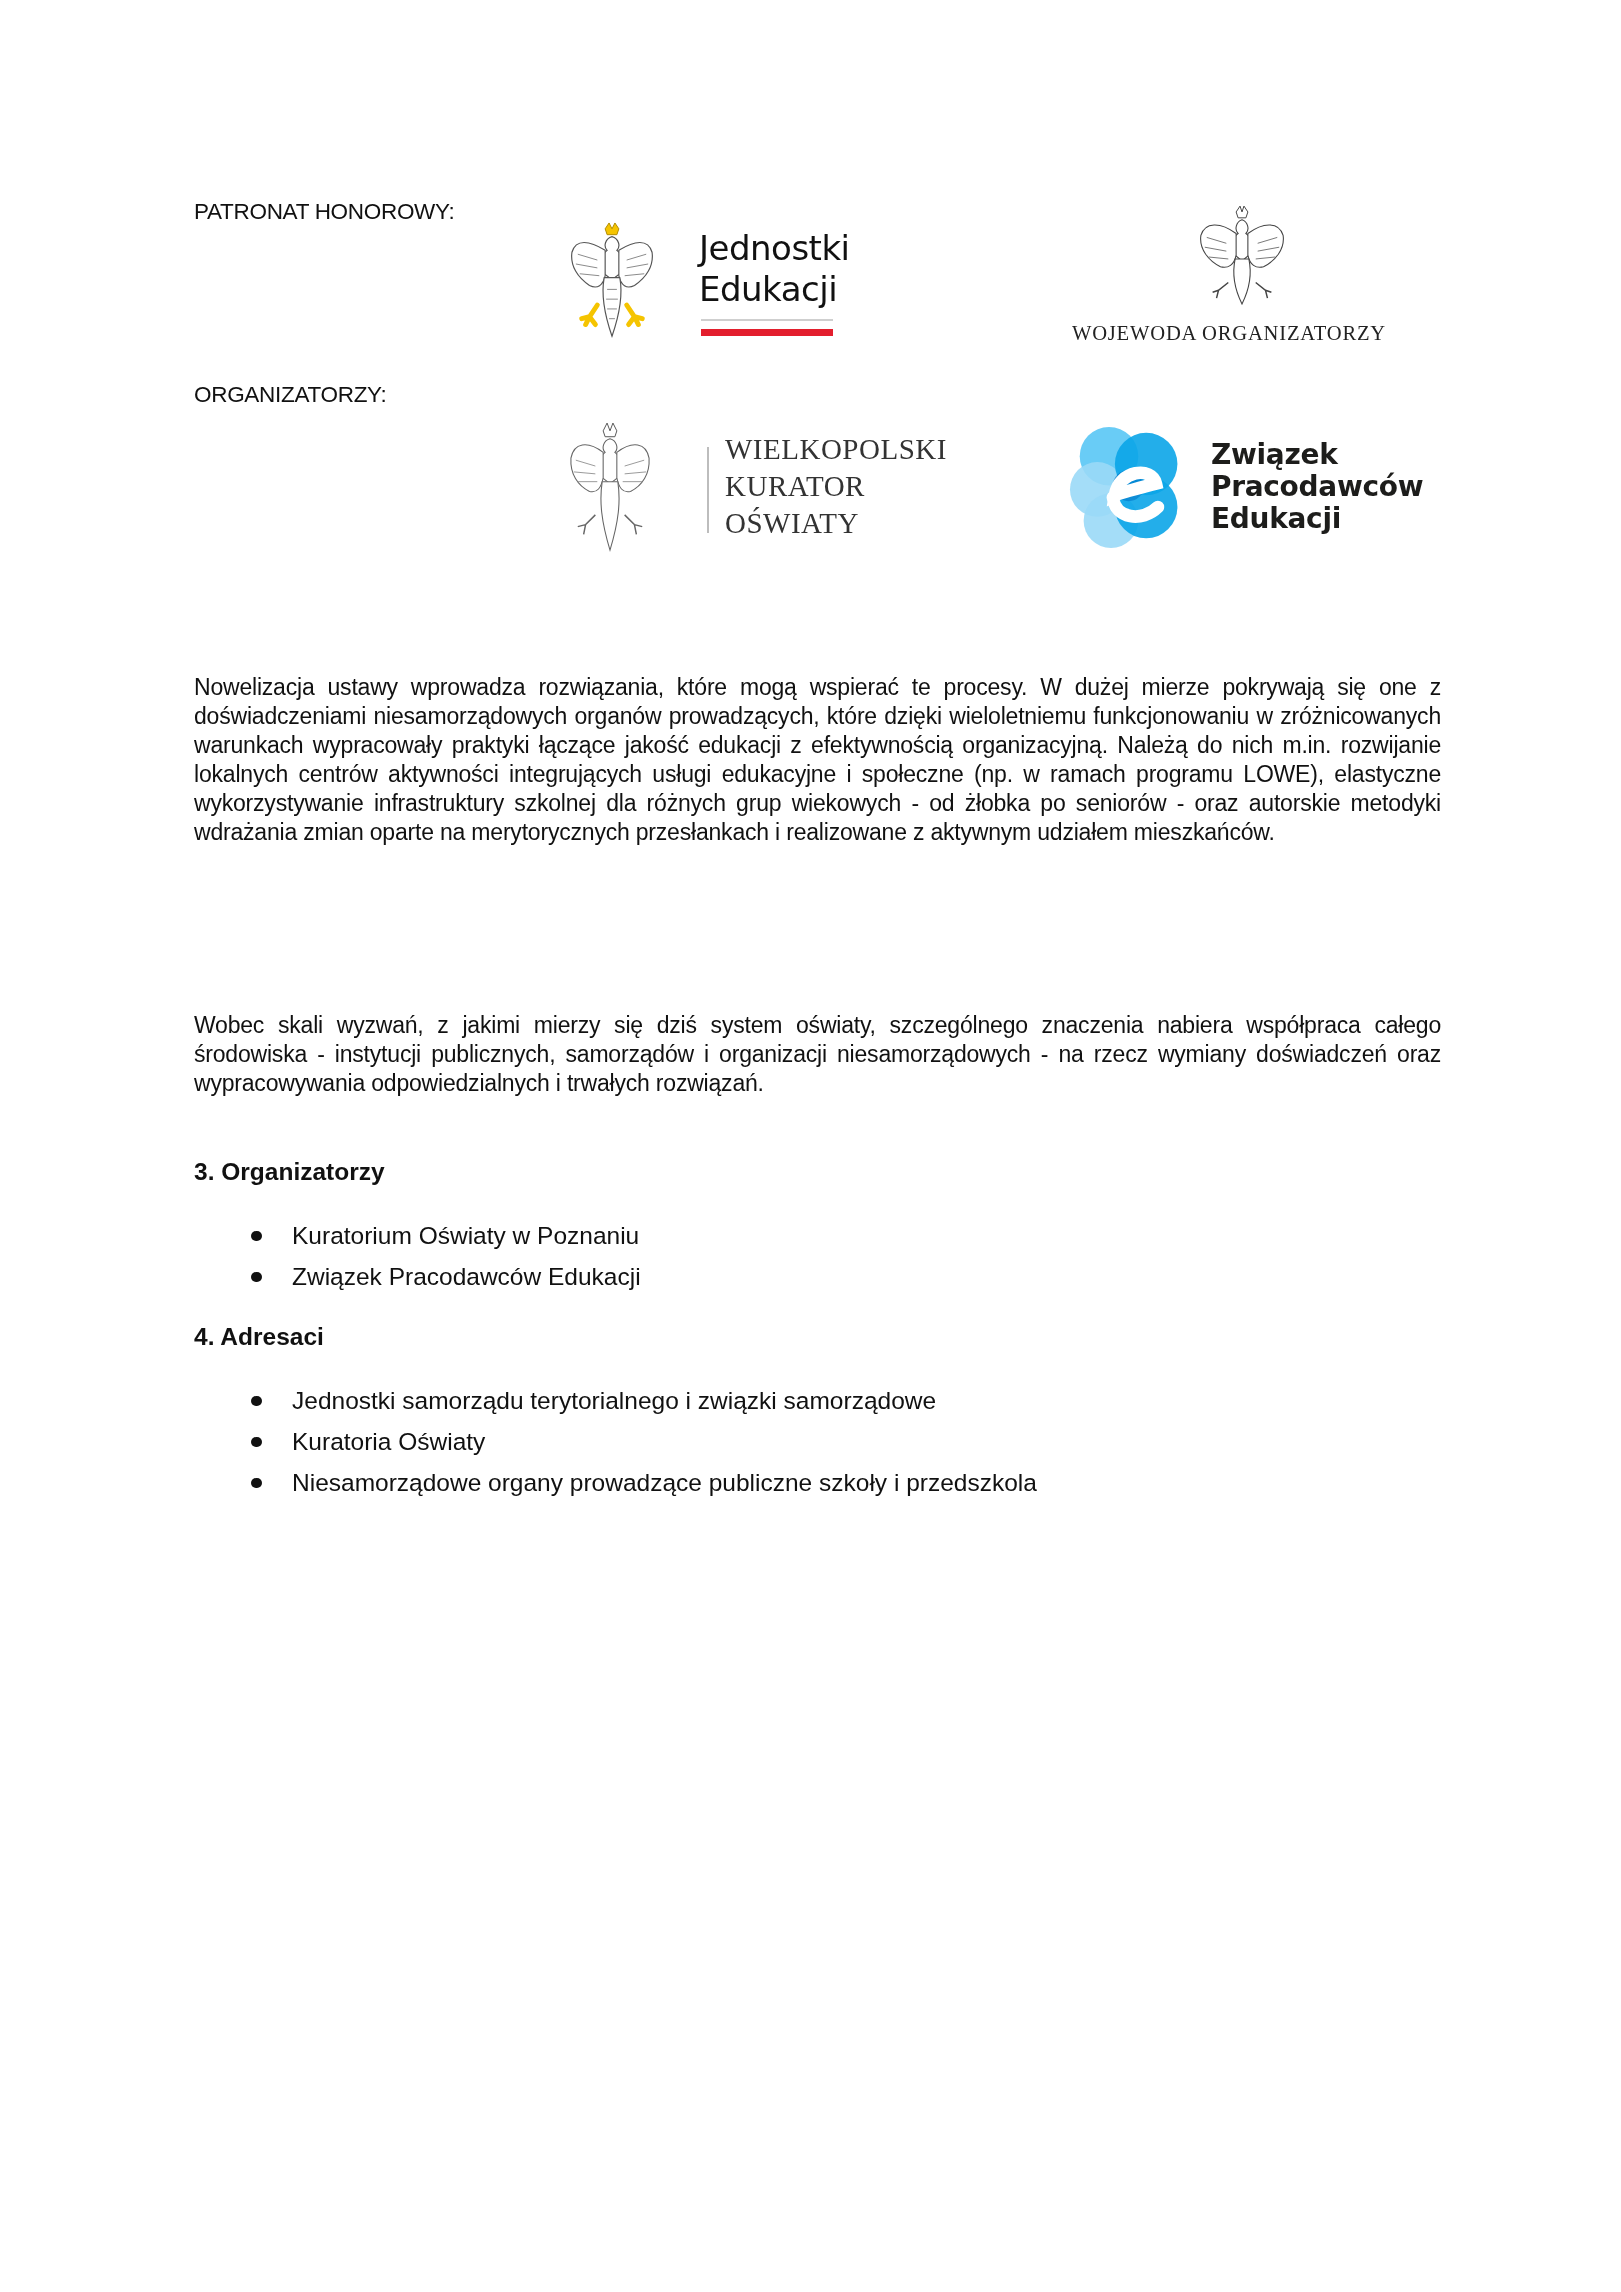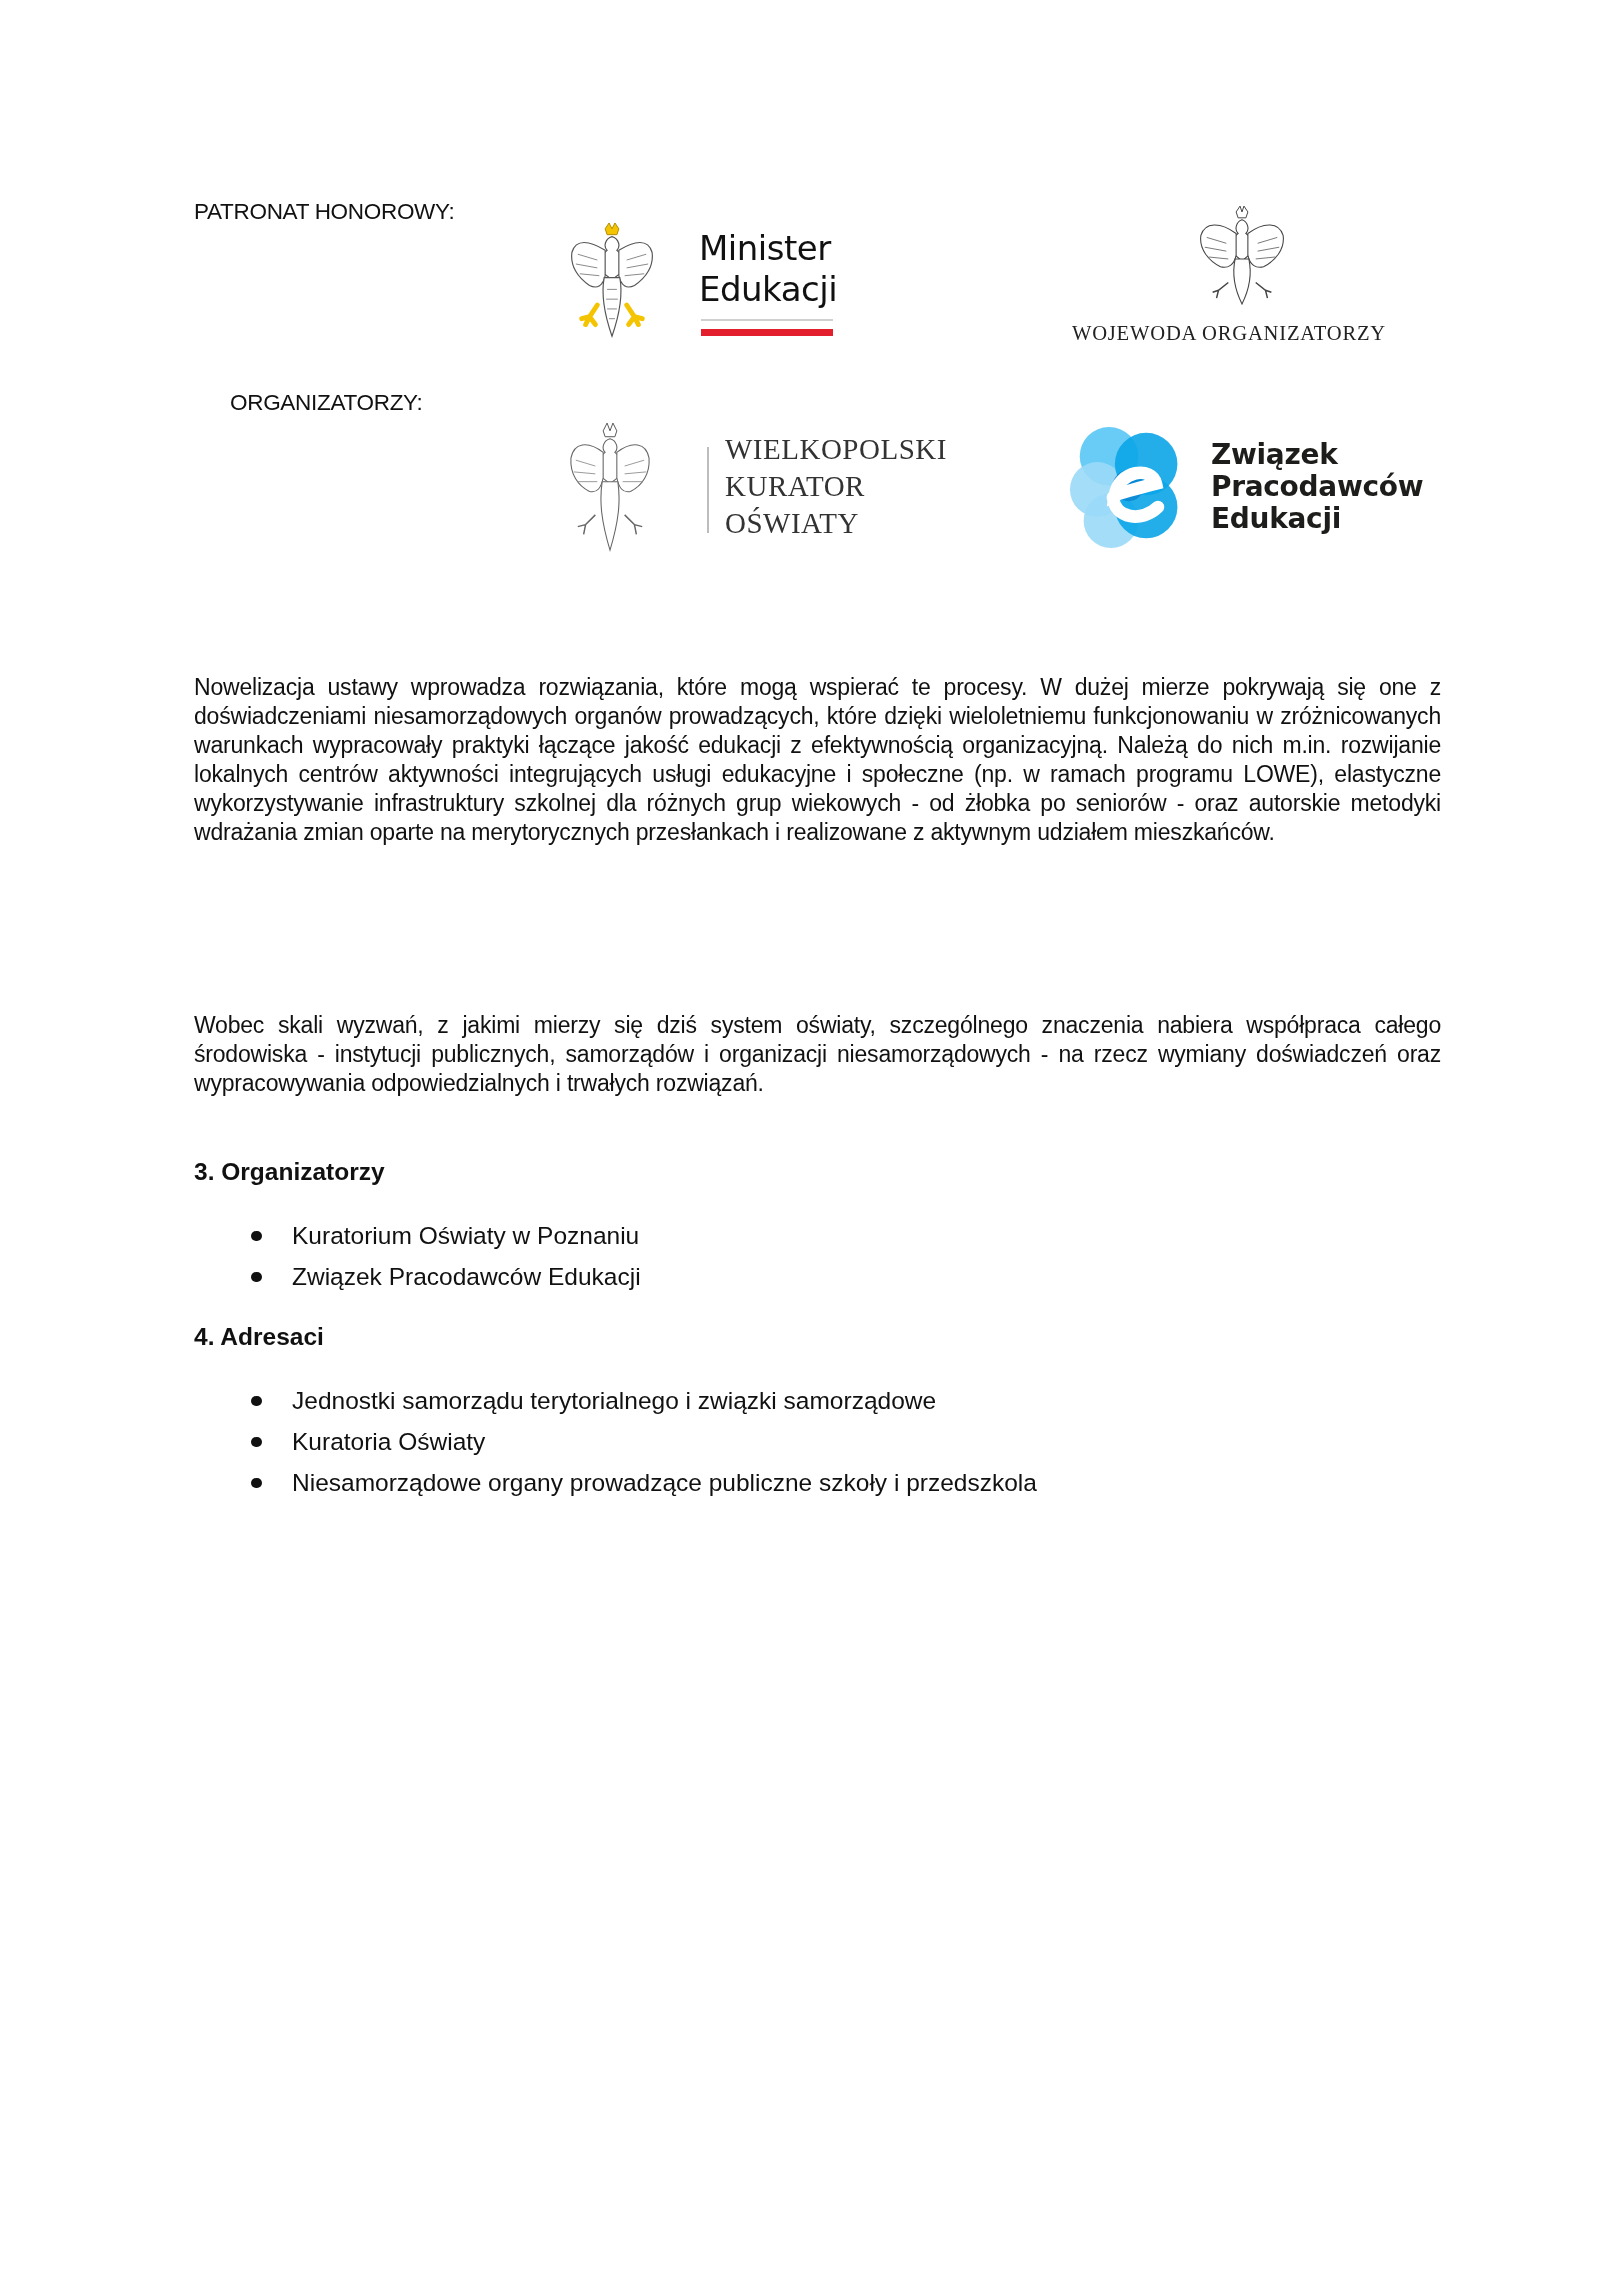"Minister" div.me-text { text: Minister -> Jednostki }
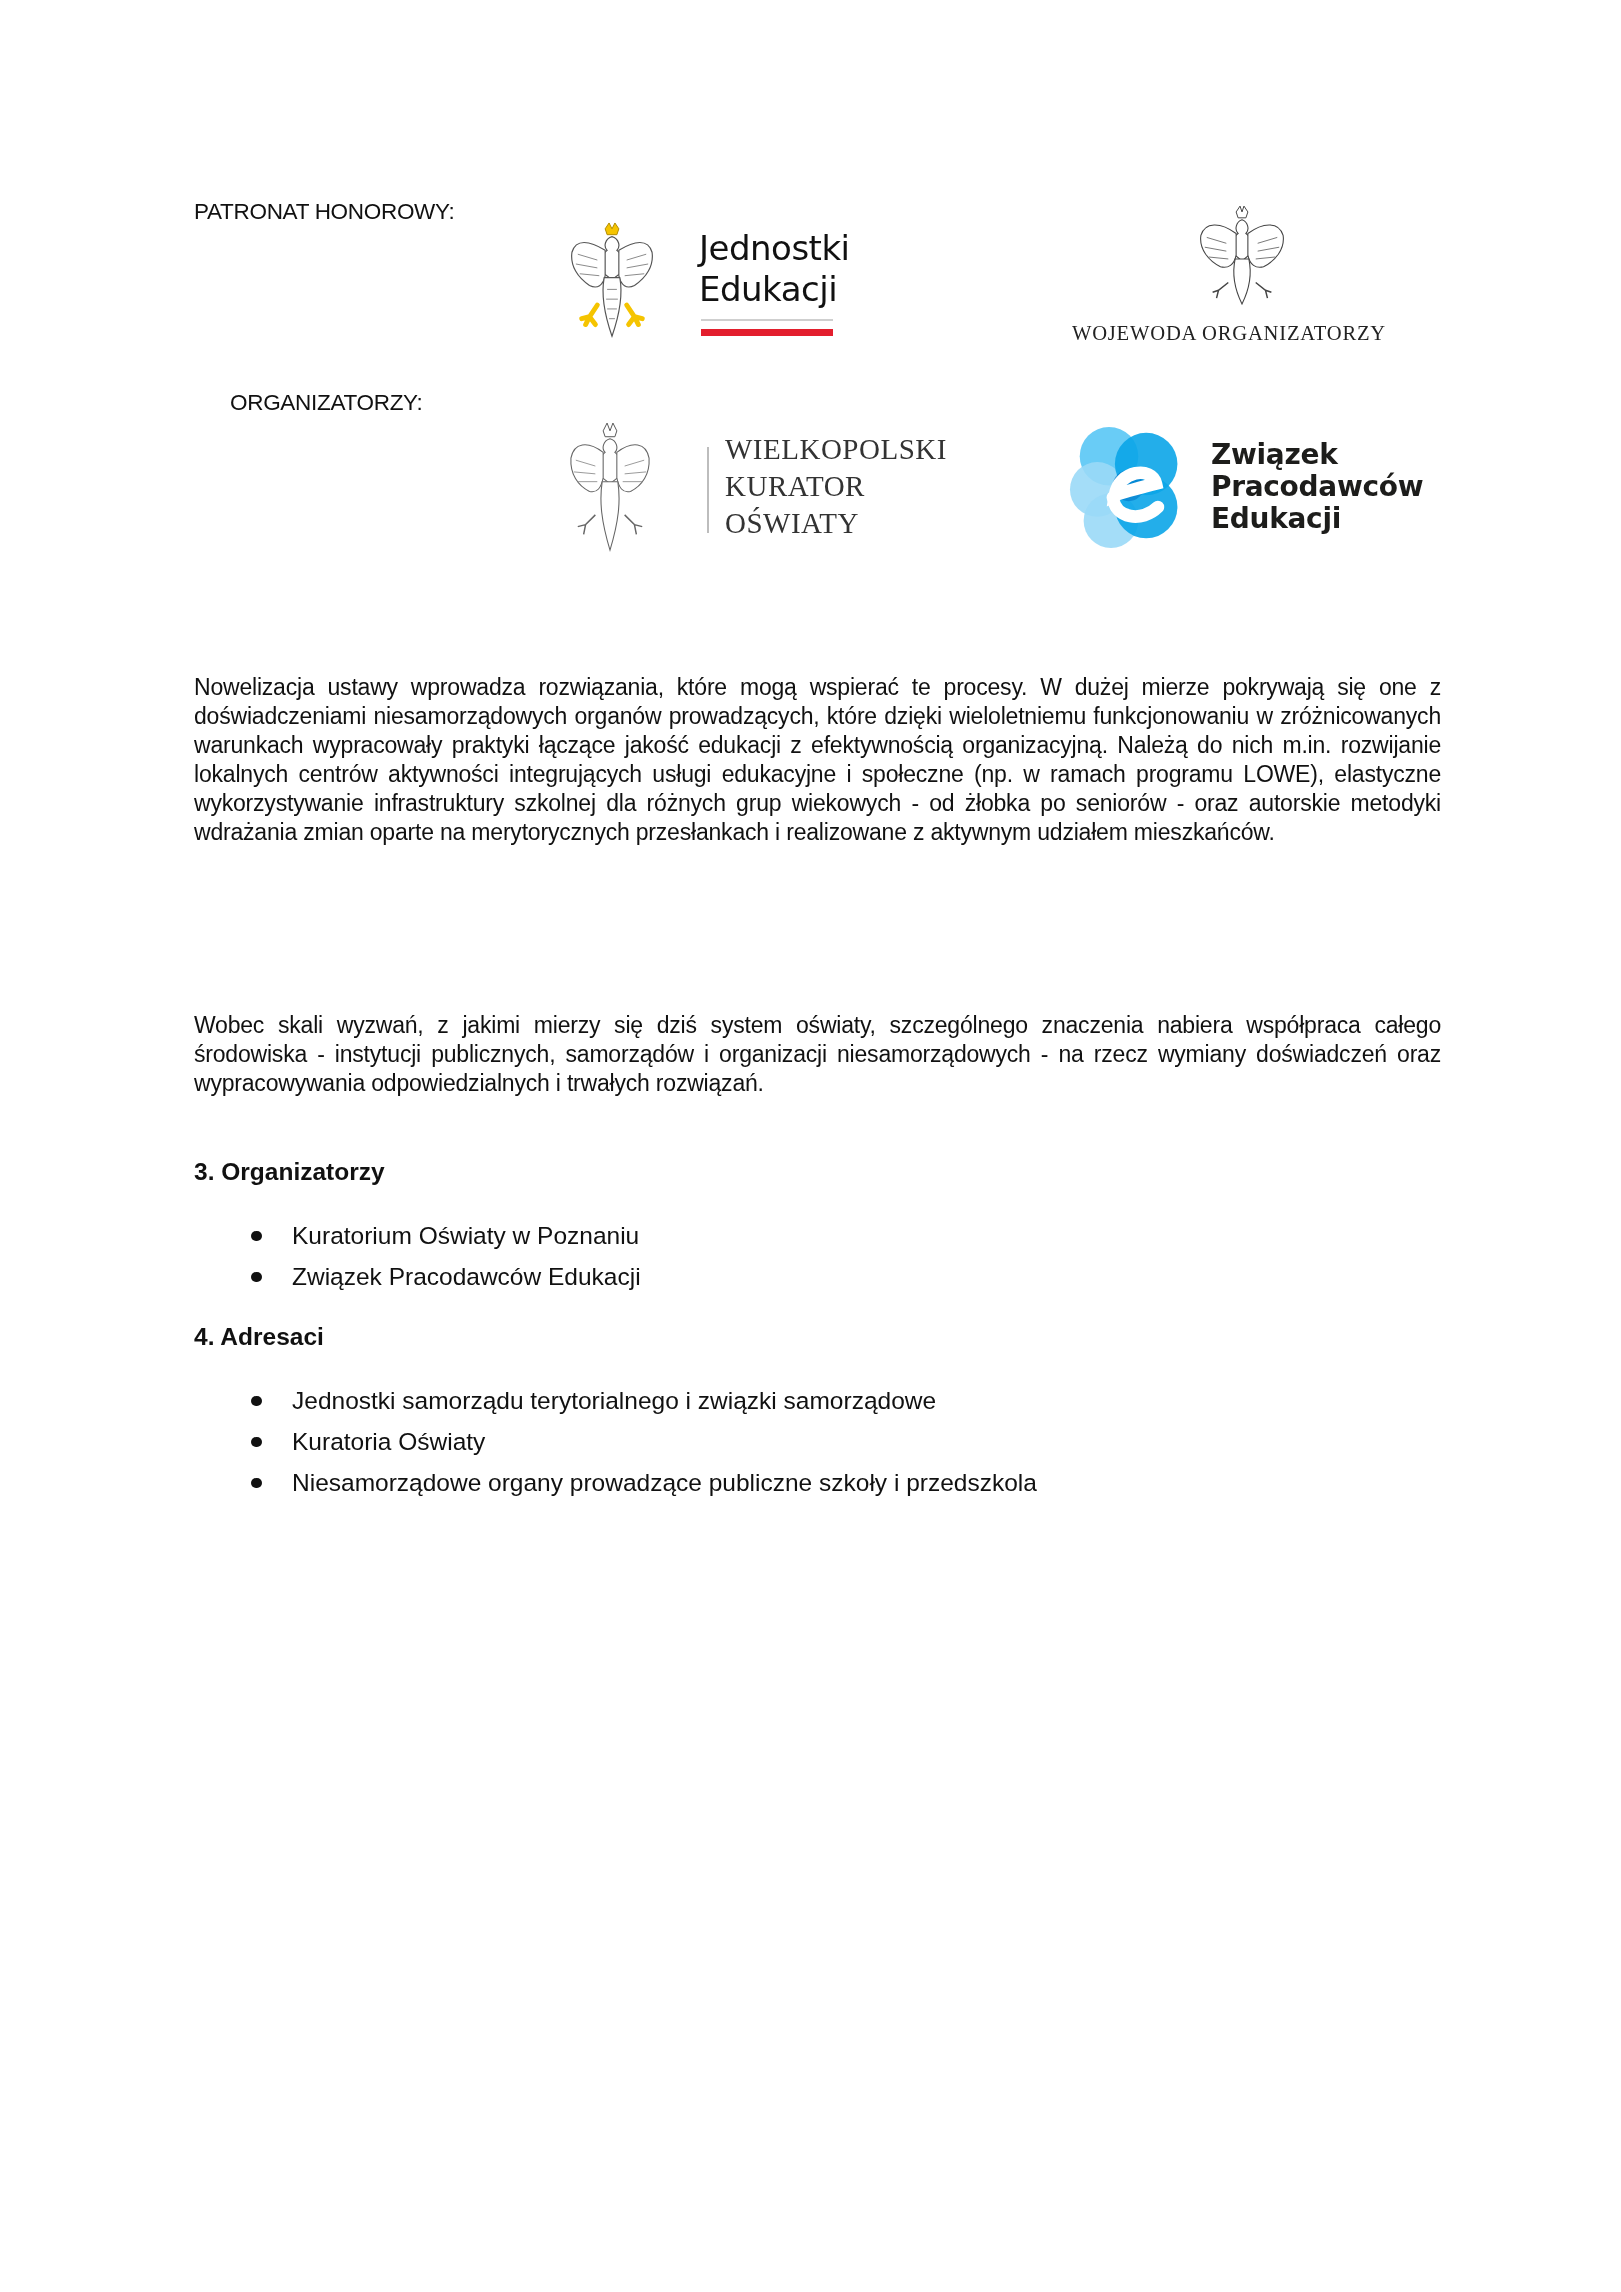"ORGANIZATORZY:" div.label { margin-left: 36px -> none; top: 390px -> 382px }
